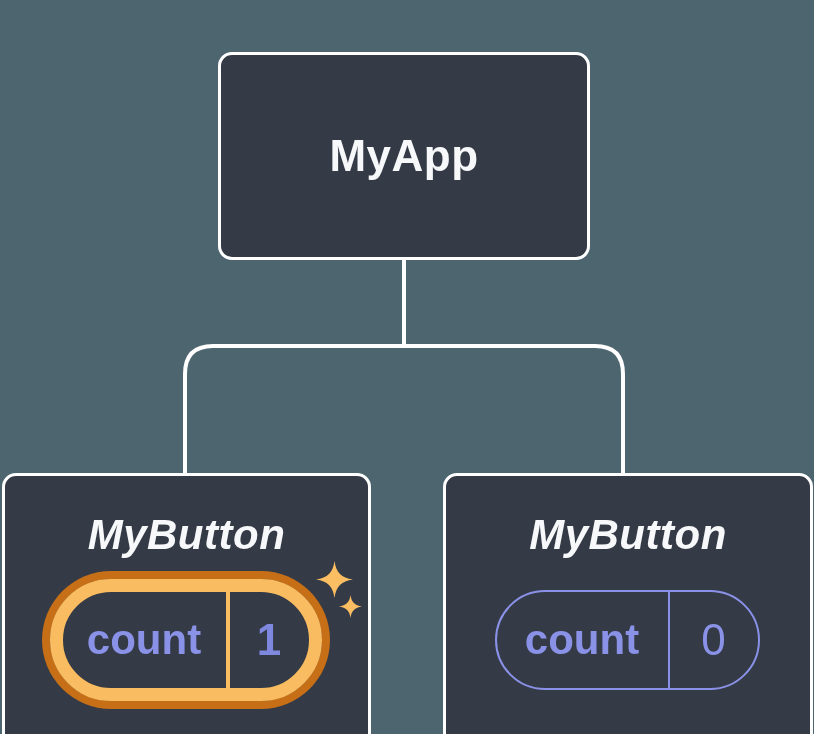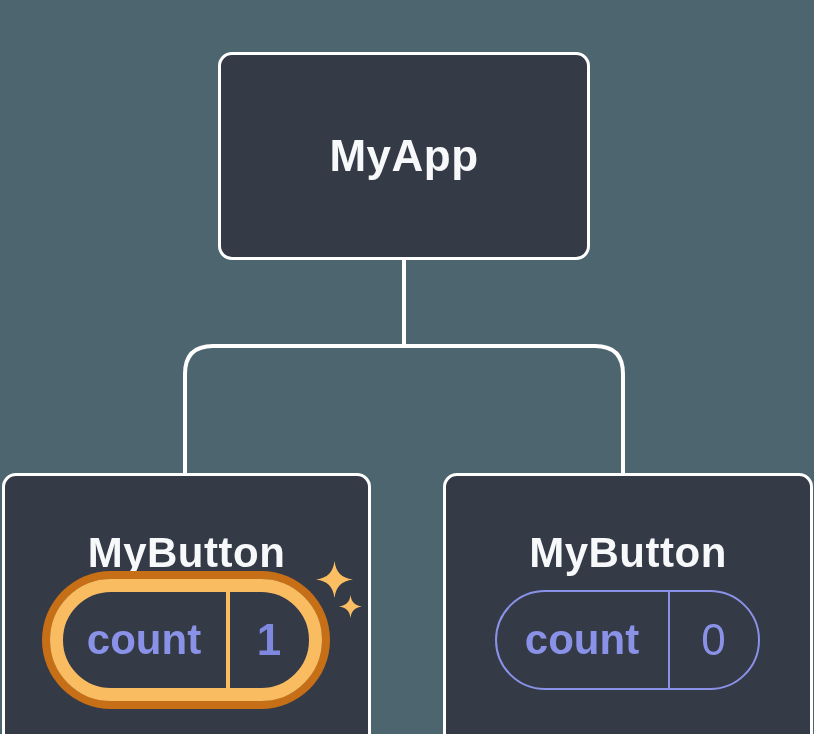"MyButton" .node-child-left .node-label, .node-child-right .node-label { font-style: none -> italic; margin-top: 56px -> 38px }
